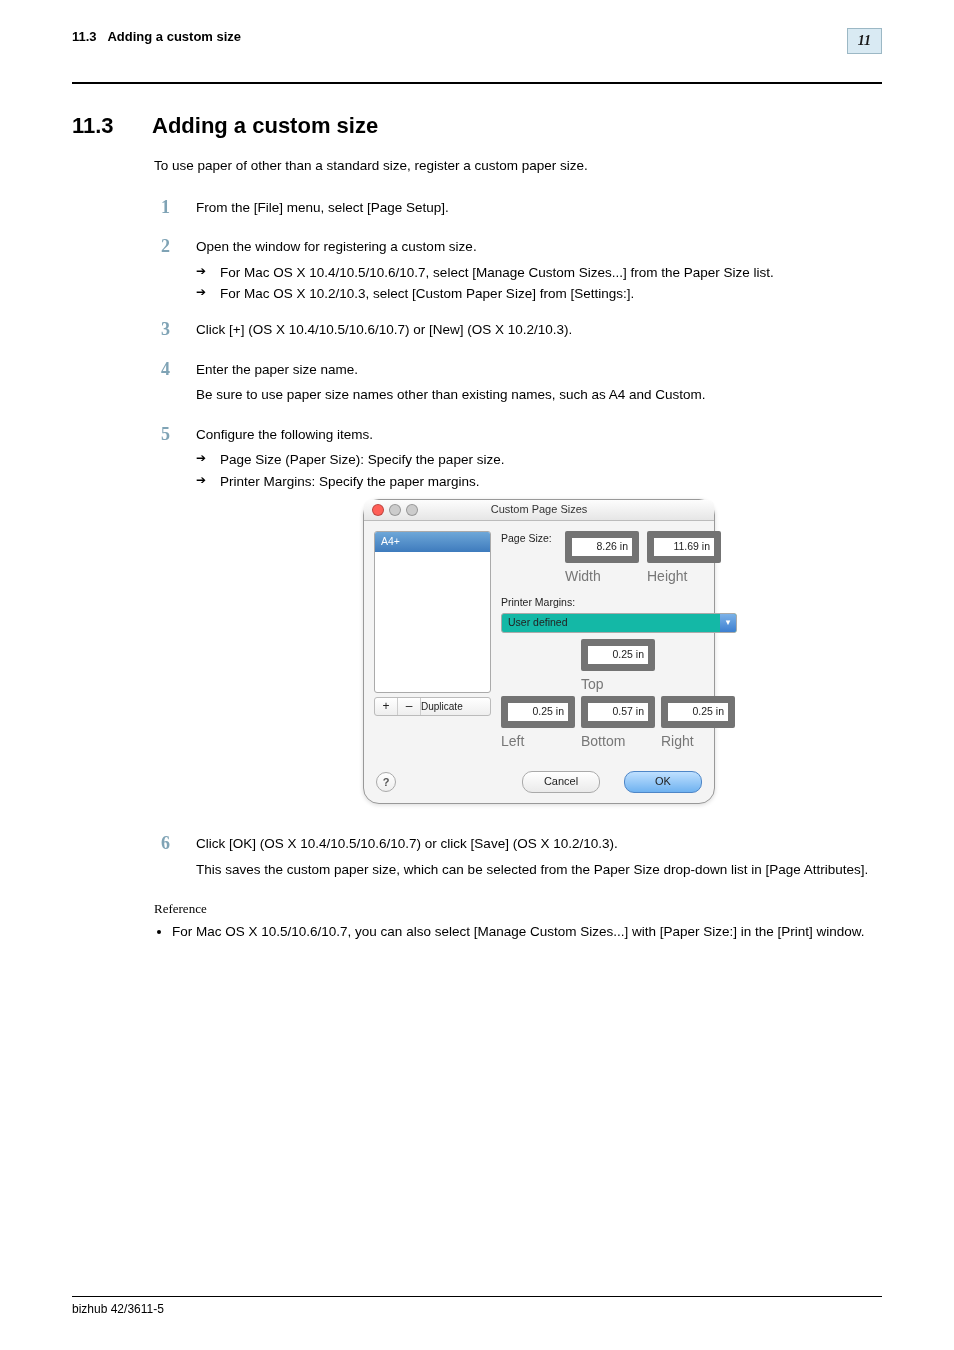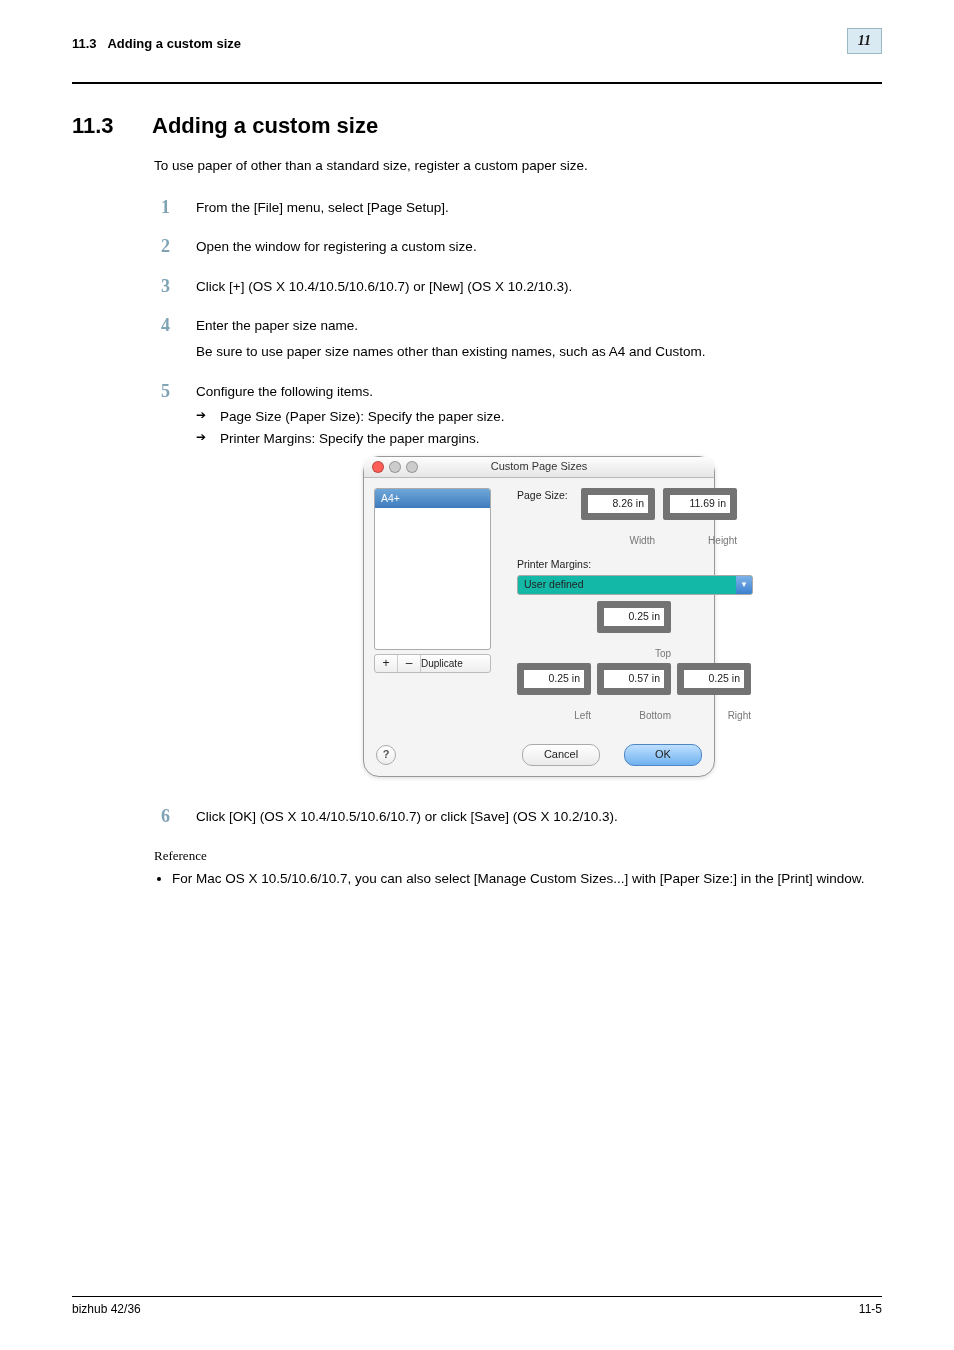"11.3 Adding a custom size" .header-row { align-items: flex-end -> flex-start }
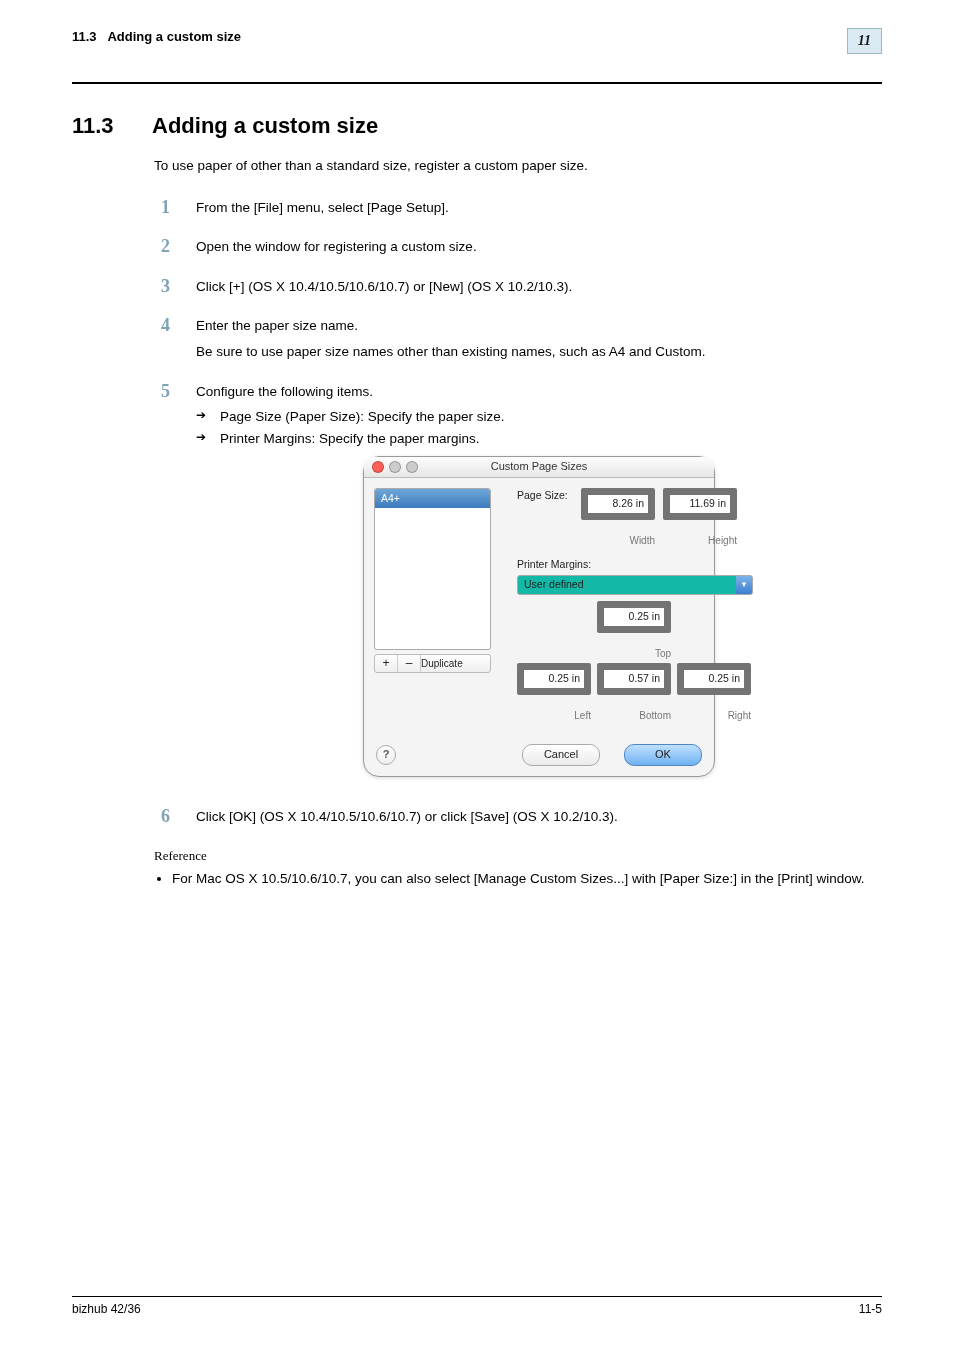"For Mac OS X 10.4/10.5/10.6/10.7," ul.arrows { html: none -> <ul> <li>For Mac OS X 10.4/10.5/10.6/10.7, select [Manage Custom Sizes...] from the Paper Size list.</li> <li>For Mac OS X 10.2/10.3, select [Custom Paper Size] from [Settings:].</li> </ul> }
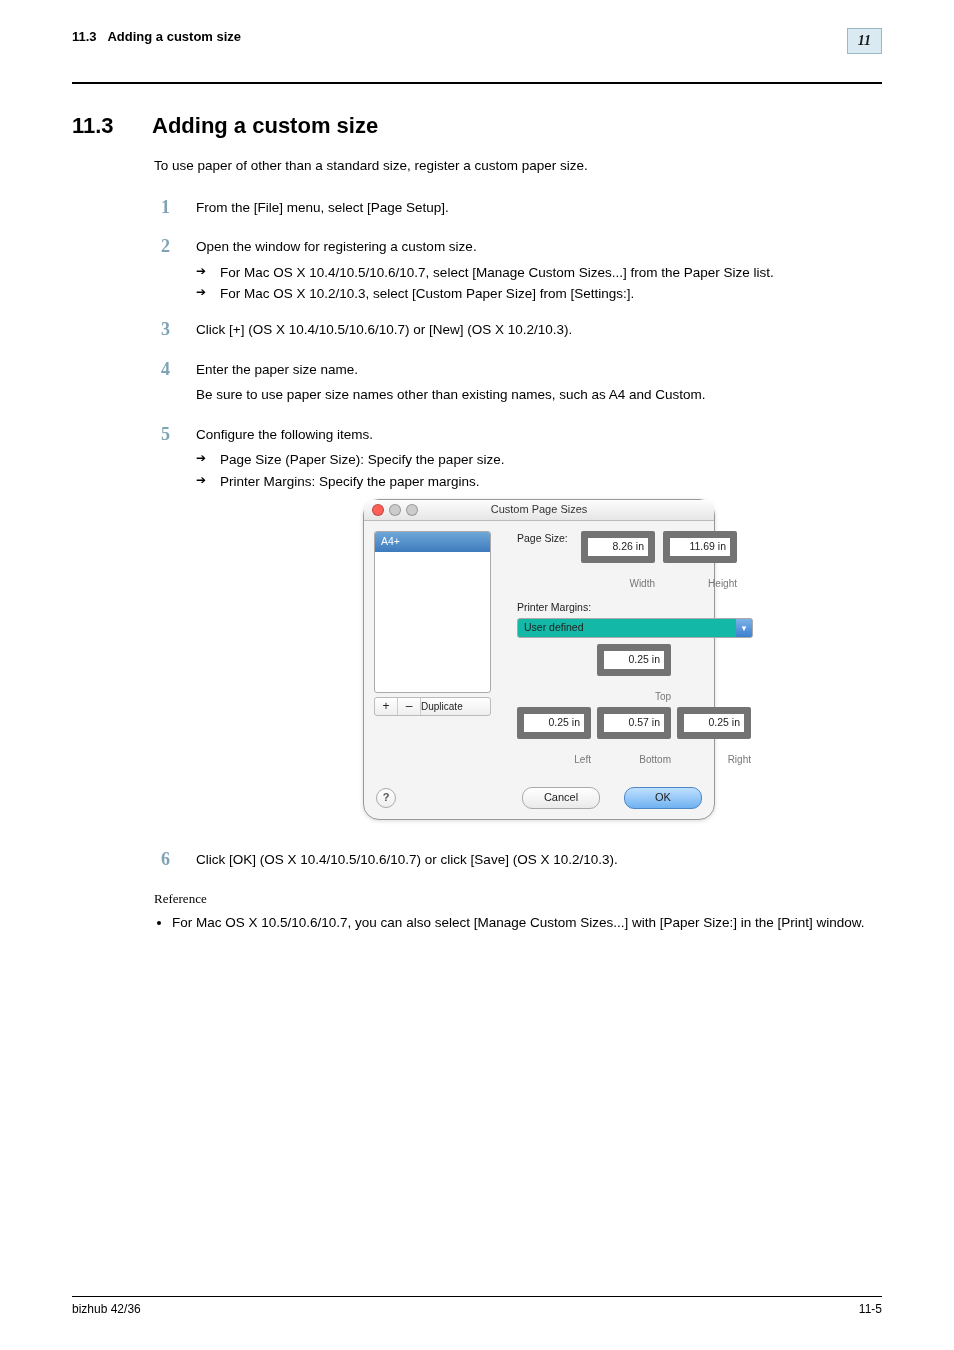"A4+" .dialog-row { gap: 26px -> 10px }
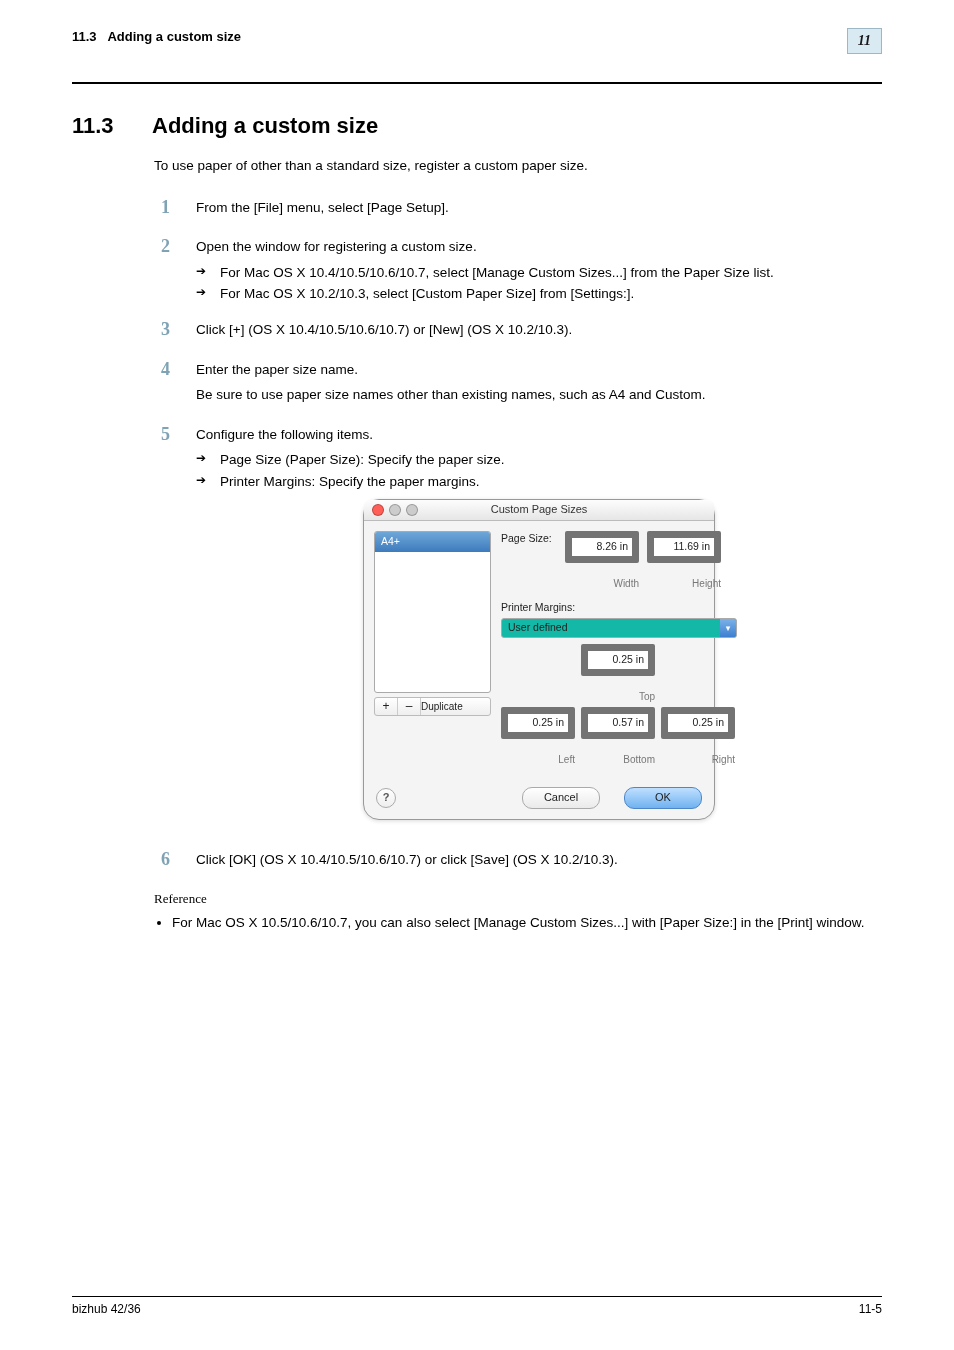"Width" .small-label { font-size: 10px -> 14px; margin-top: 14px -> 3px; text-align: right -> left }
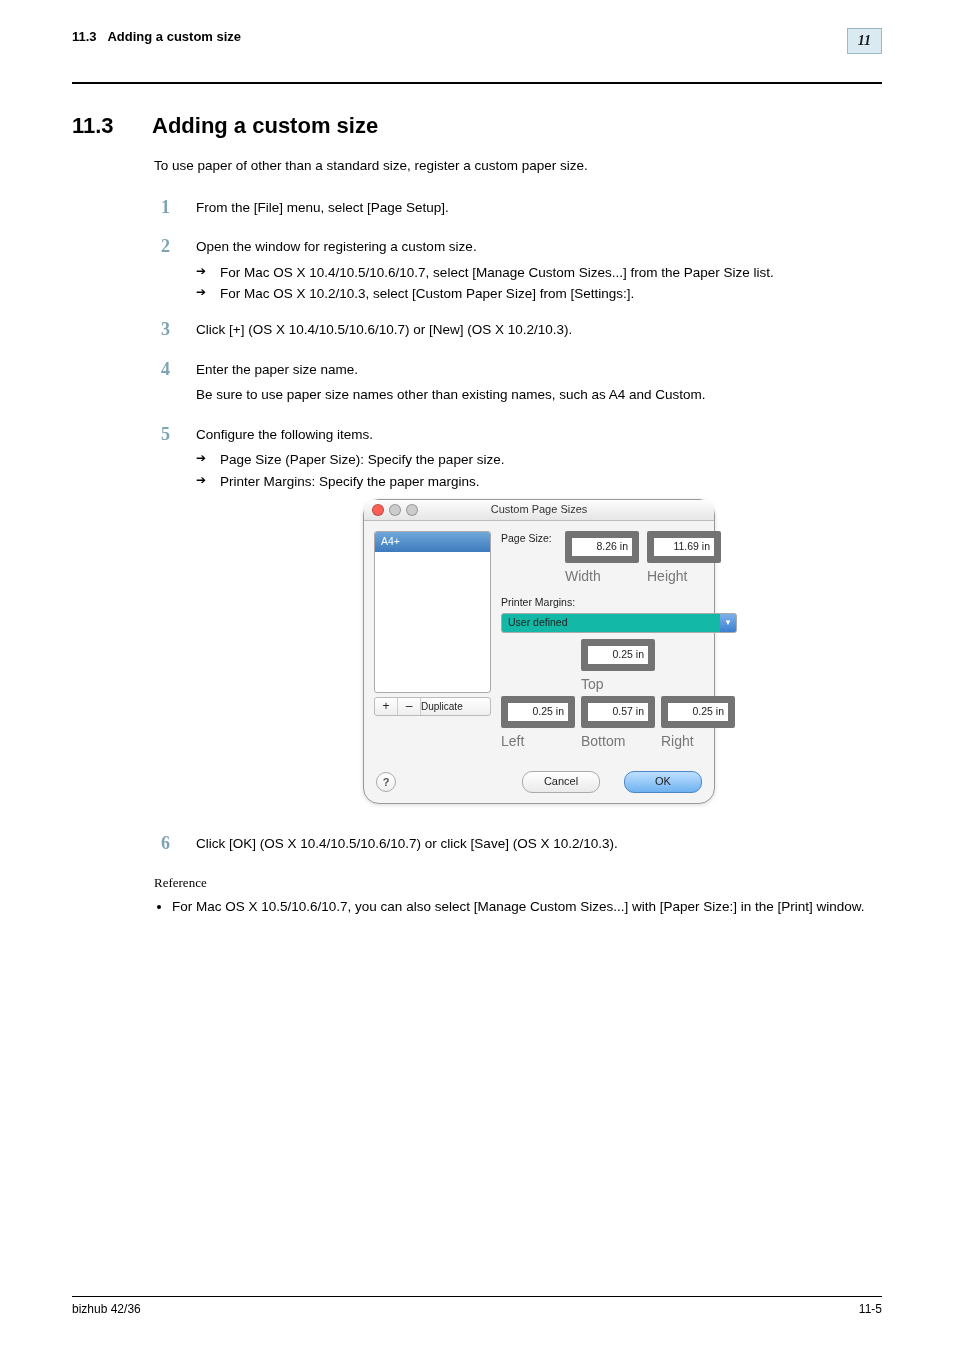"This saves the custom paper" p { html: none -> <p>This saves the custom paper size, which can be selected from the Paper Size drop-down list in [Page Attributes].</p> }
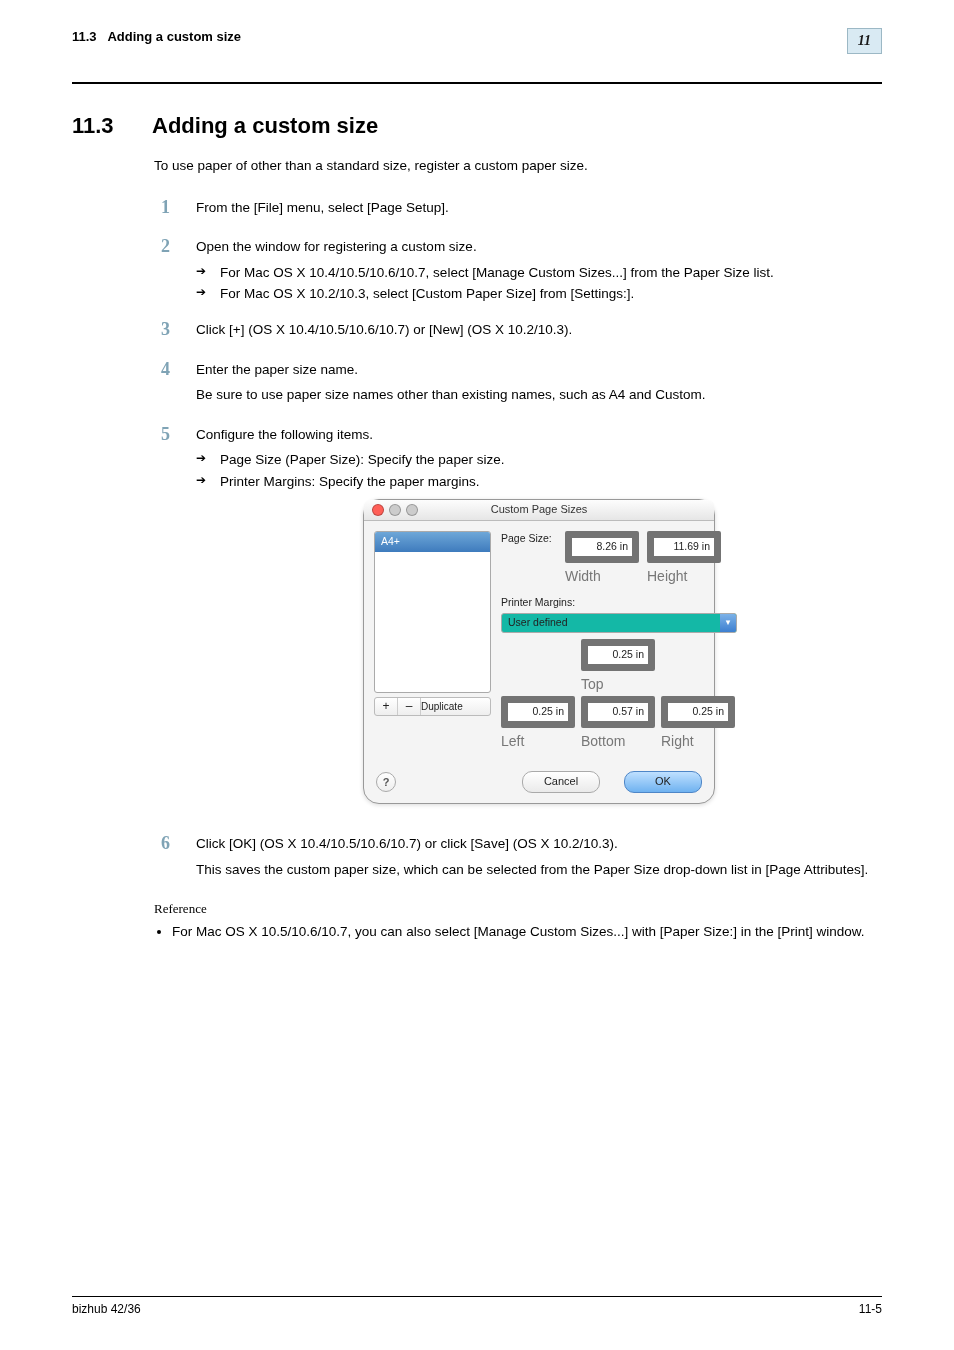"bizhub 42/36" .page-footer { justify-content: space-between -> none }
